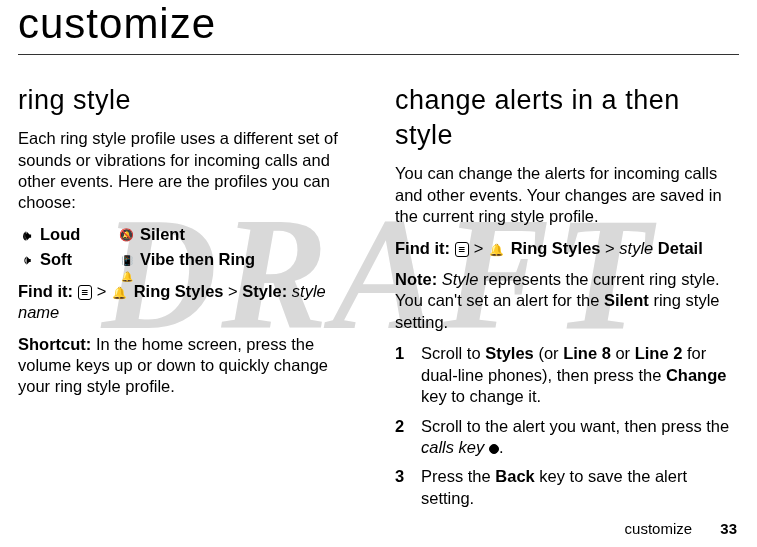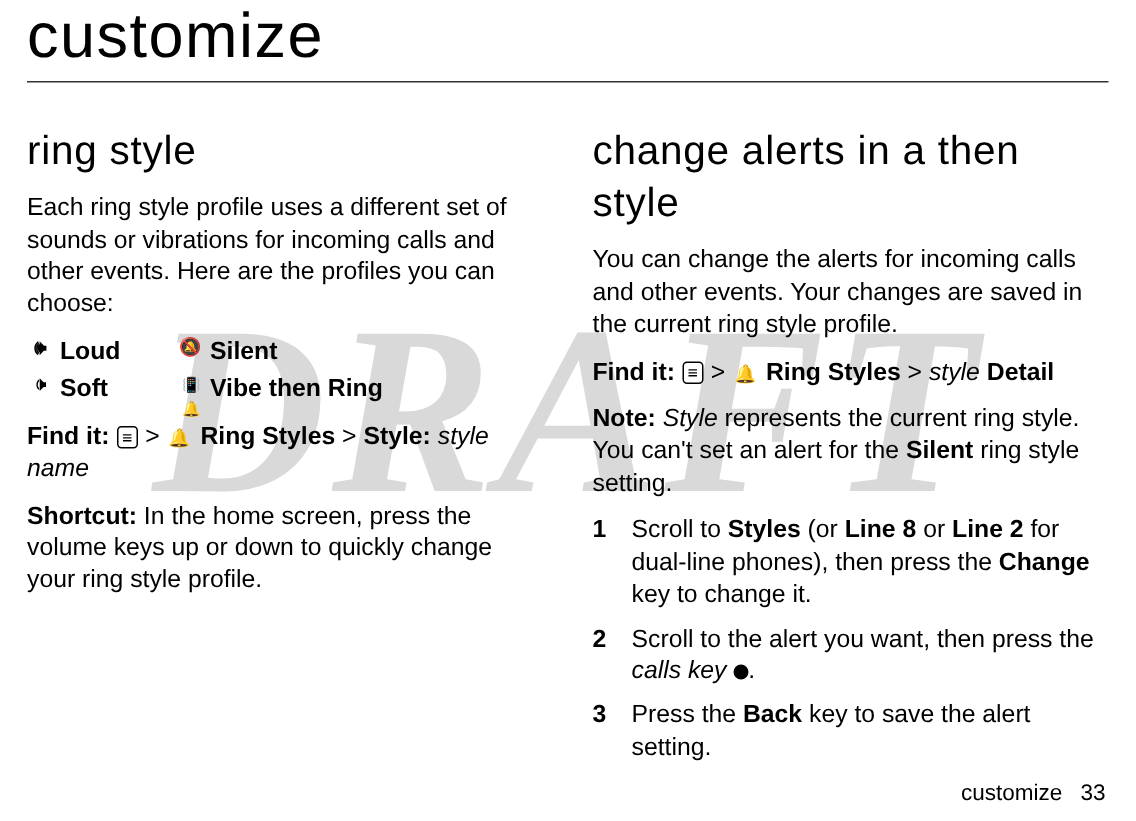"Loud" .pcell { align-items: flex-start -> center }
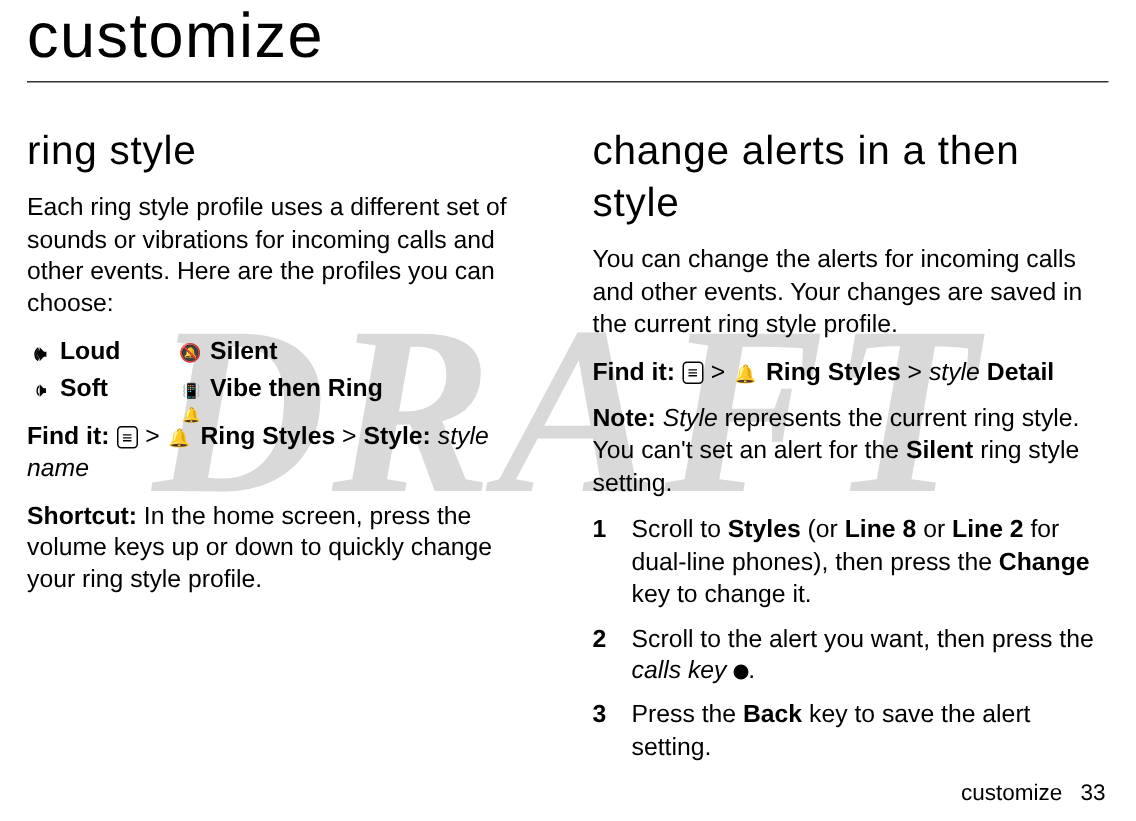"33" .footer .pg { font-weight: normal -> bold; margin-left: 8px -> 24px }
